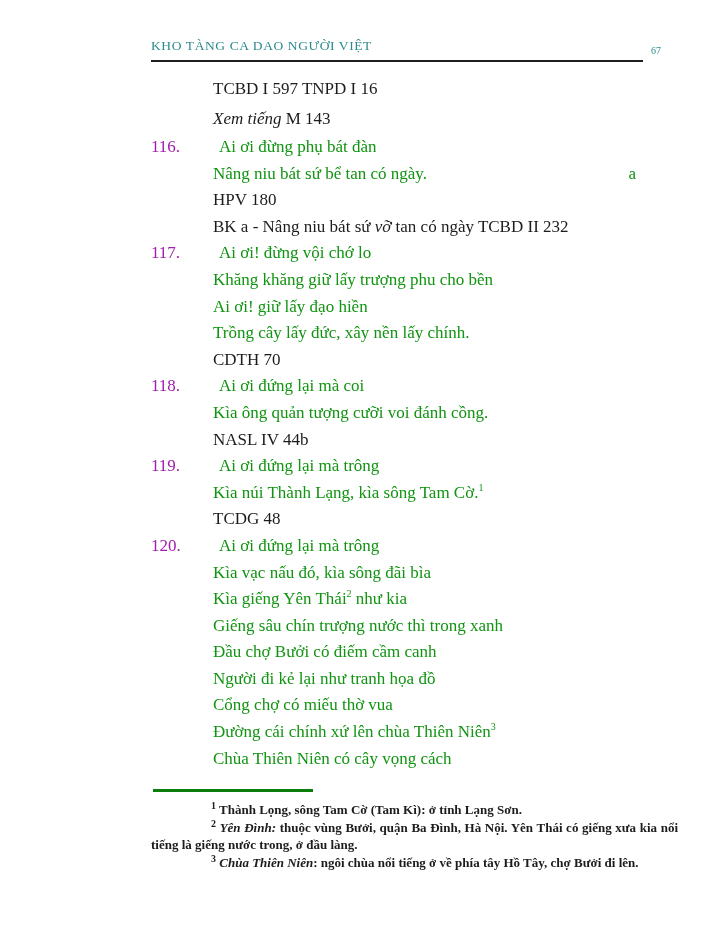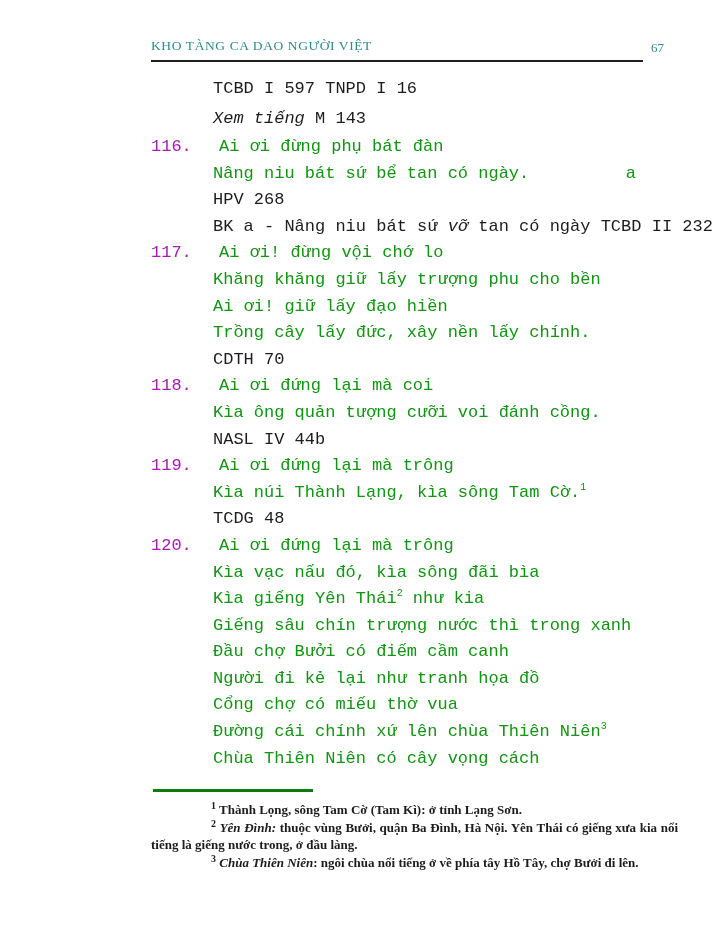"67" .page-number { font-size: 13px -> 10px }
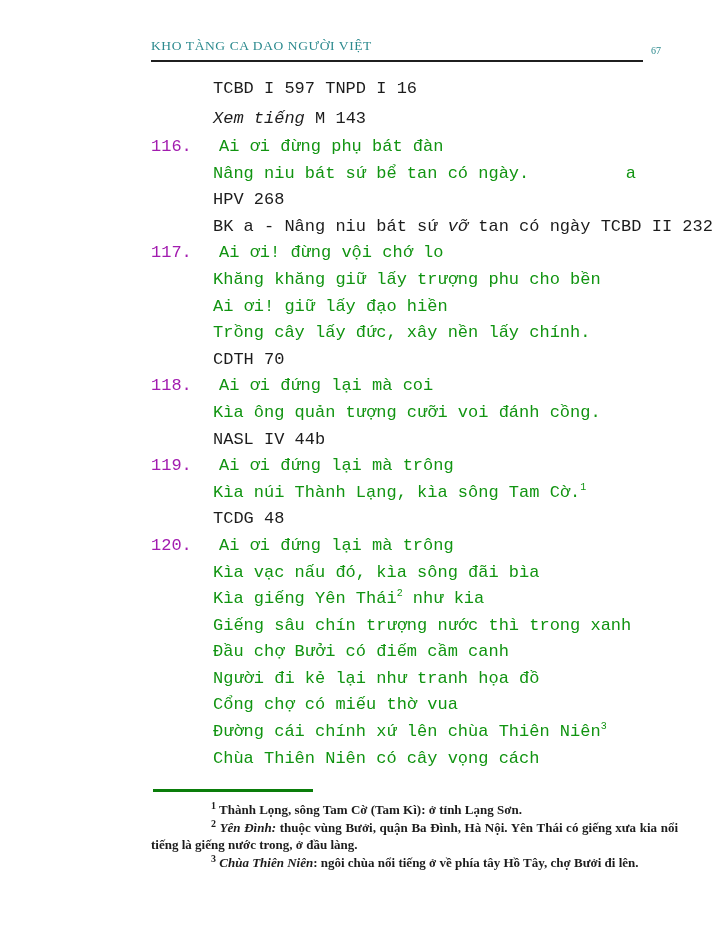"TCBD I 597 TNPD I" .content { font-family: Liberation Mono, monospace -> none }
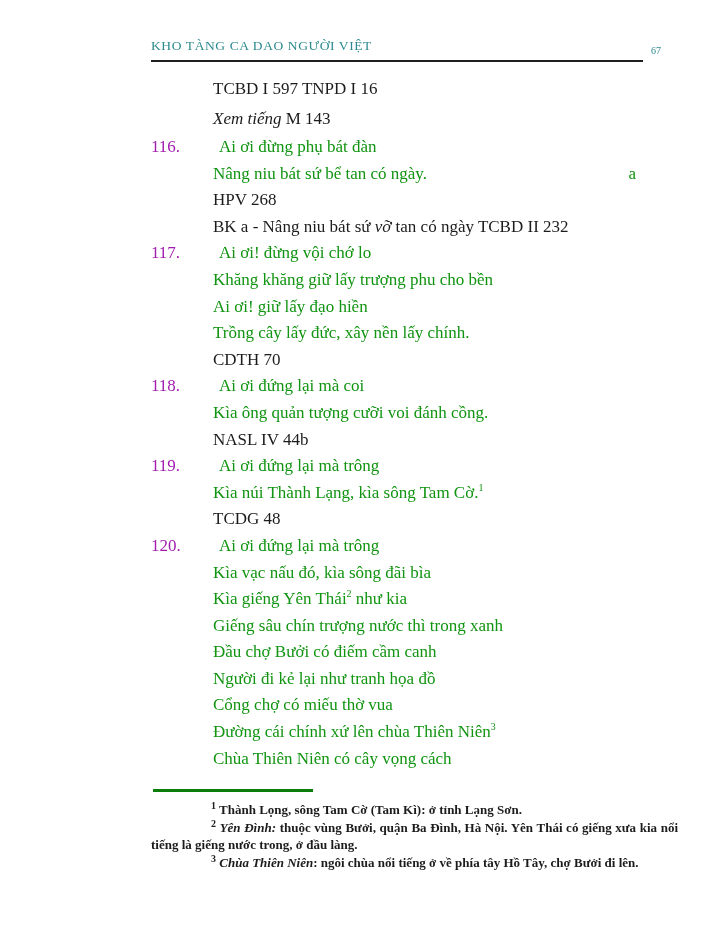"HPV 268" span { text: 268 -> 180 }
